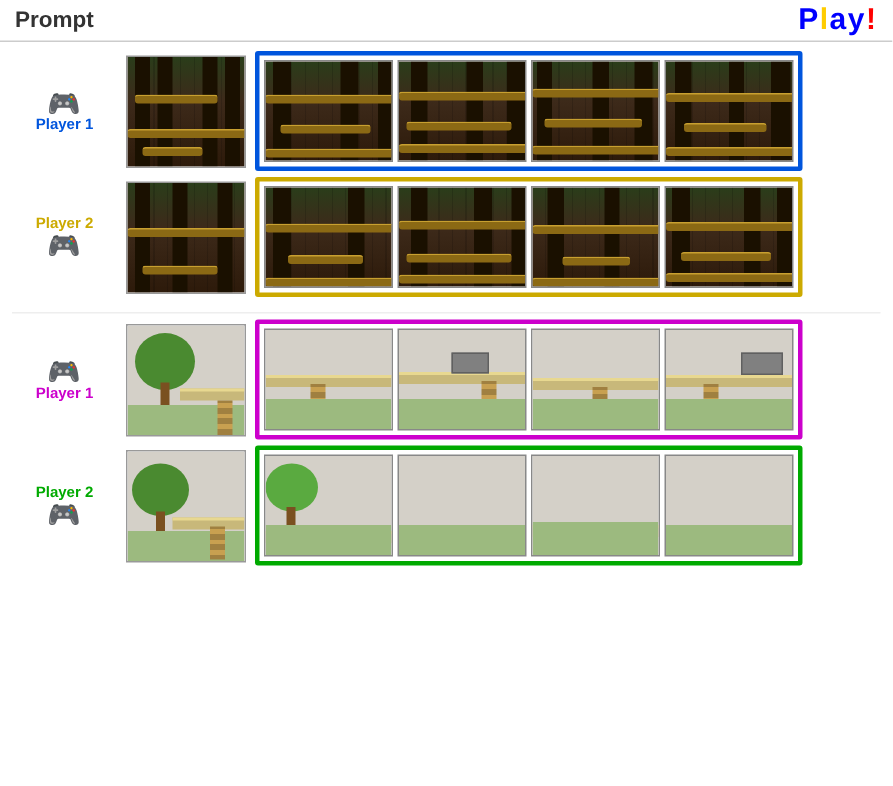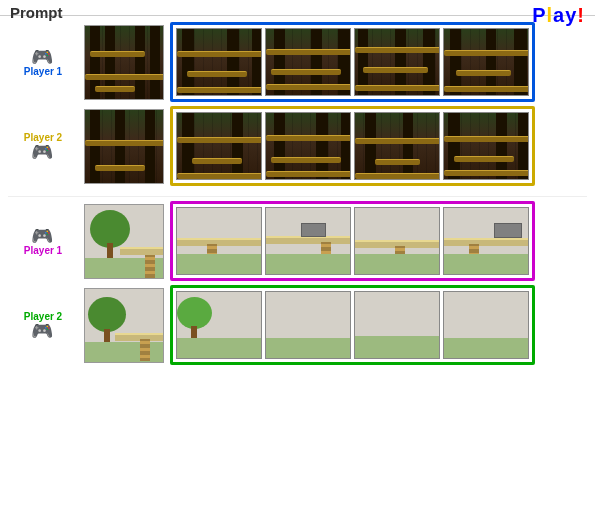"Prompt" .header { align-items: flex-start -> center; height: 16px -> 28px }
